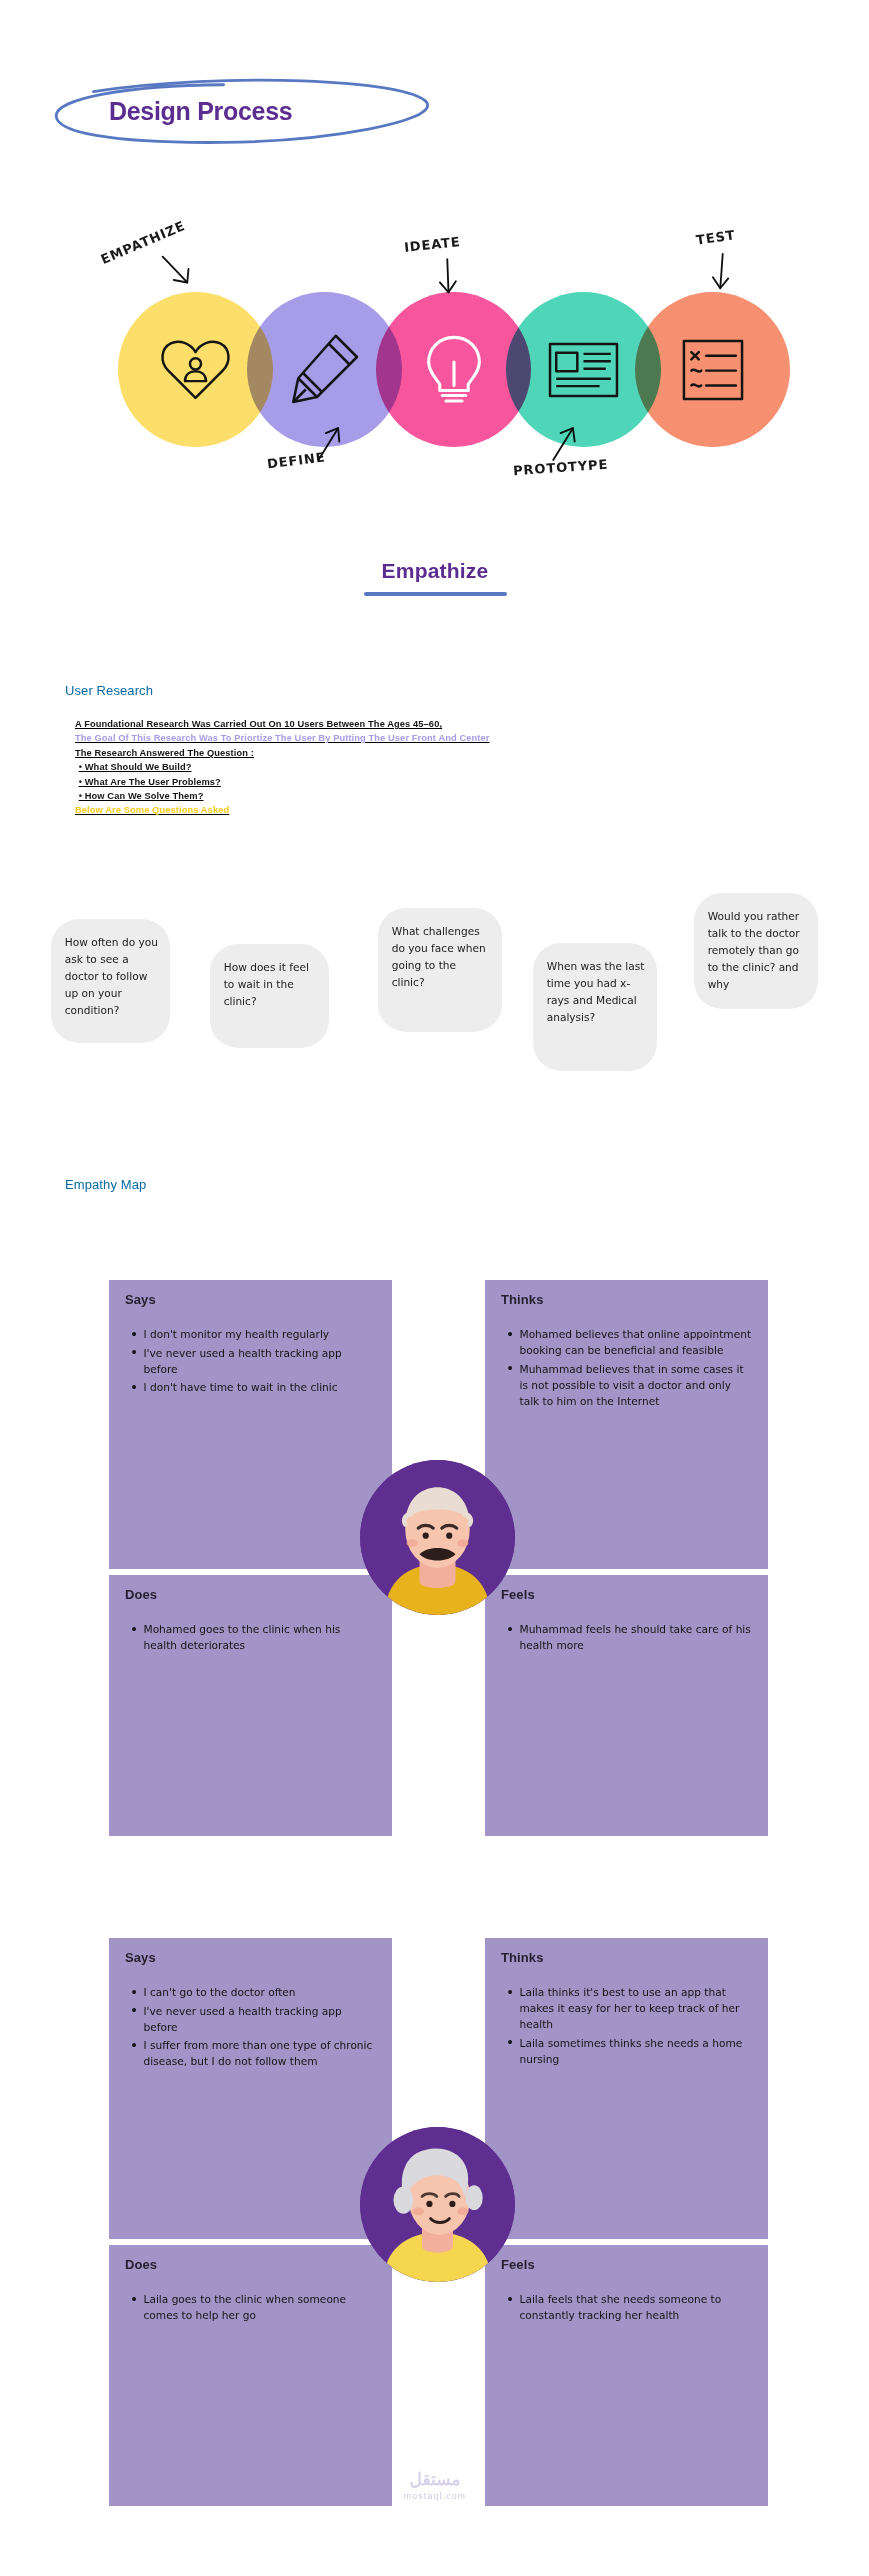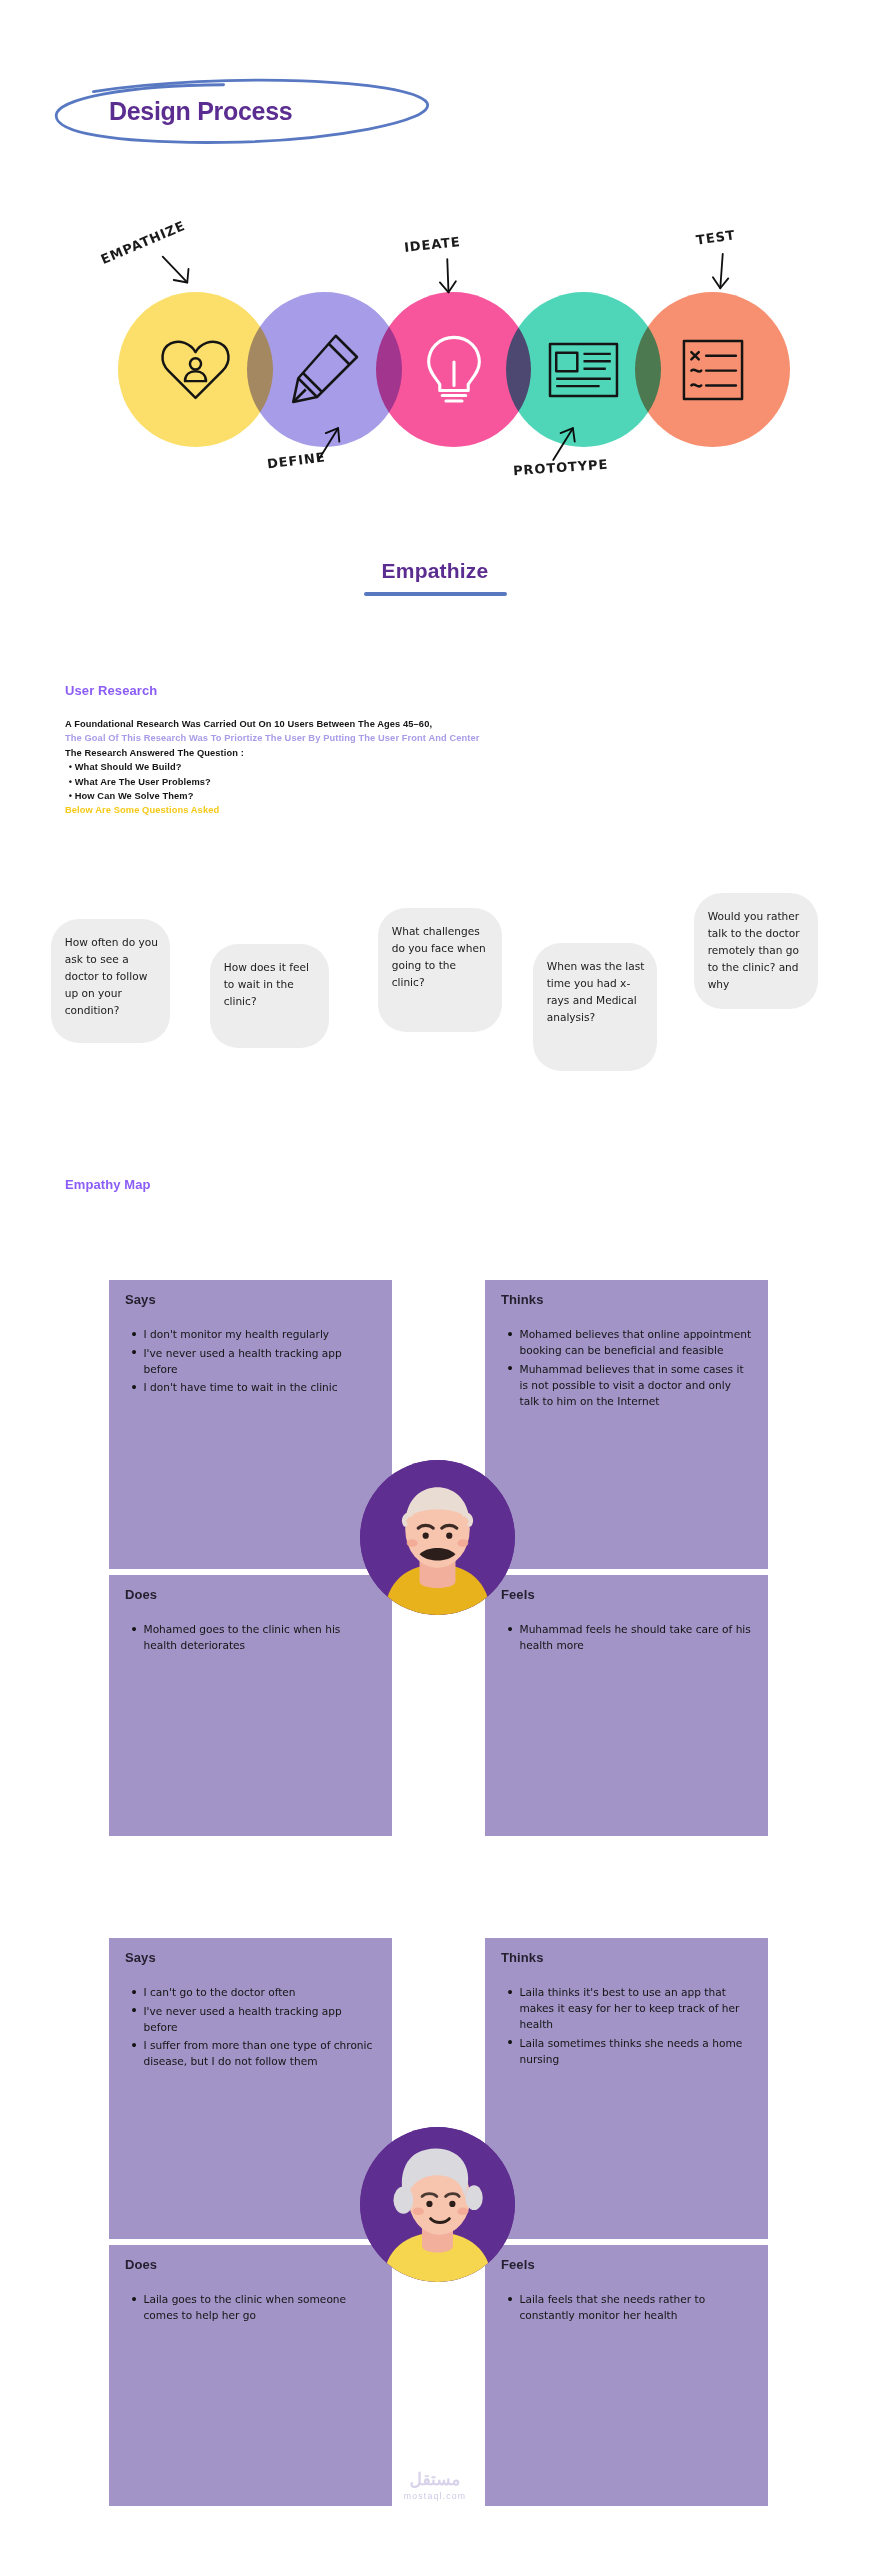"User Research" .section-head { color: #8b5cf6 -> #0369a1; font-weight: bold -> normal }
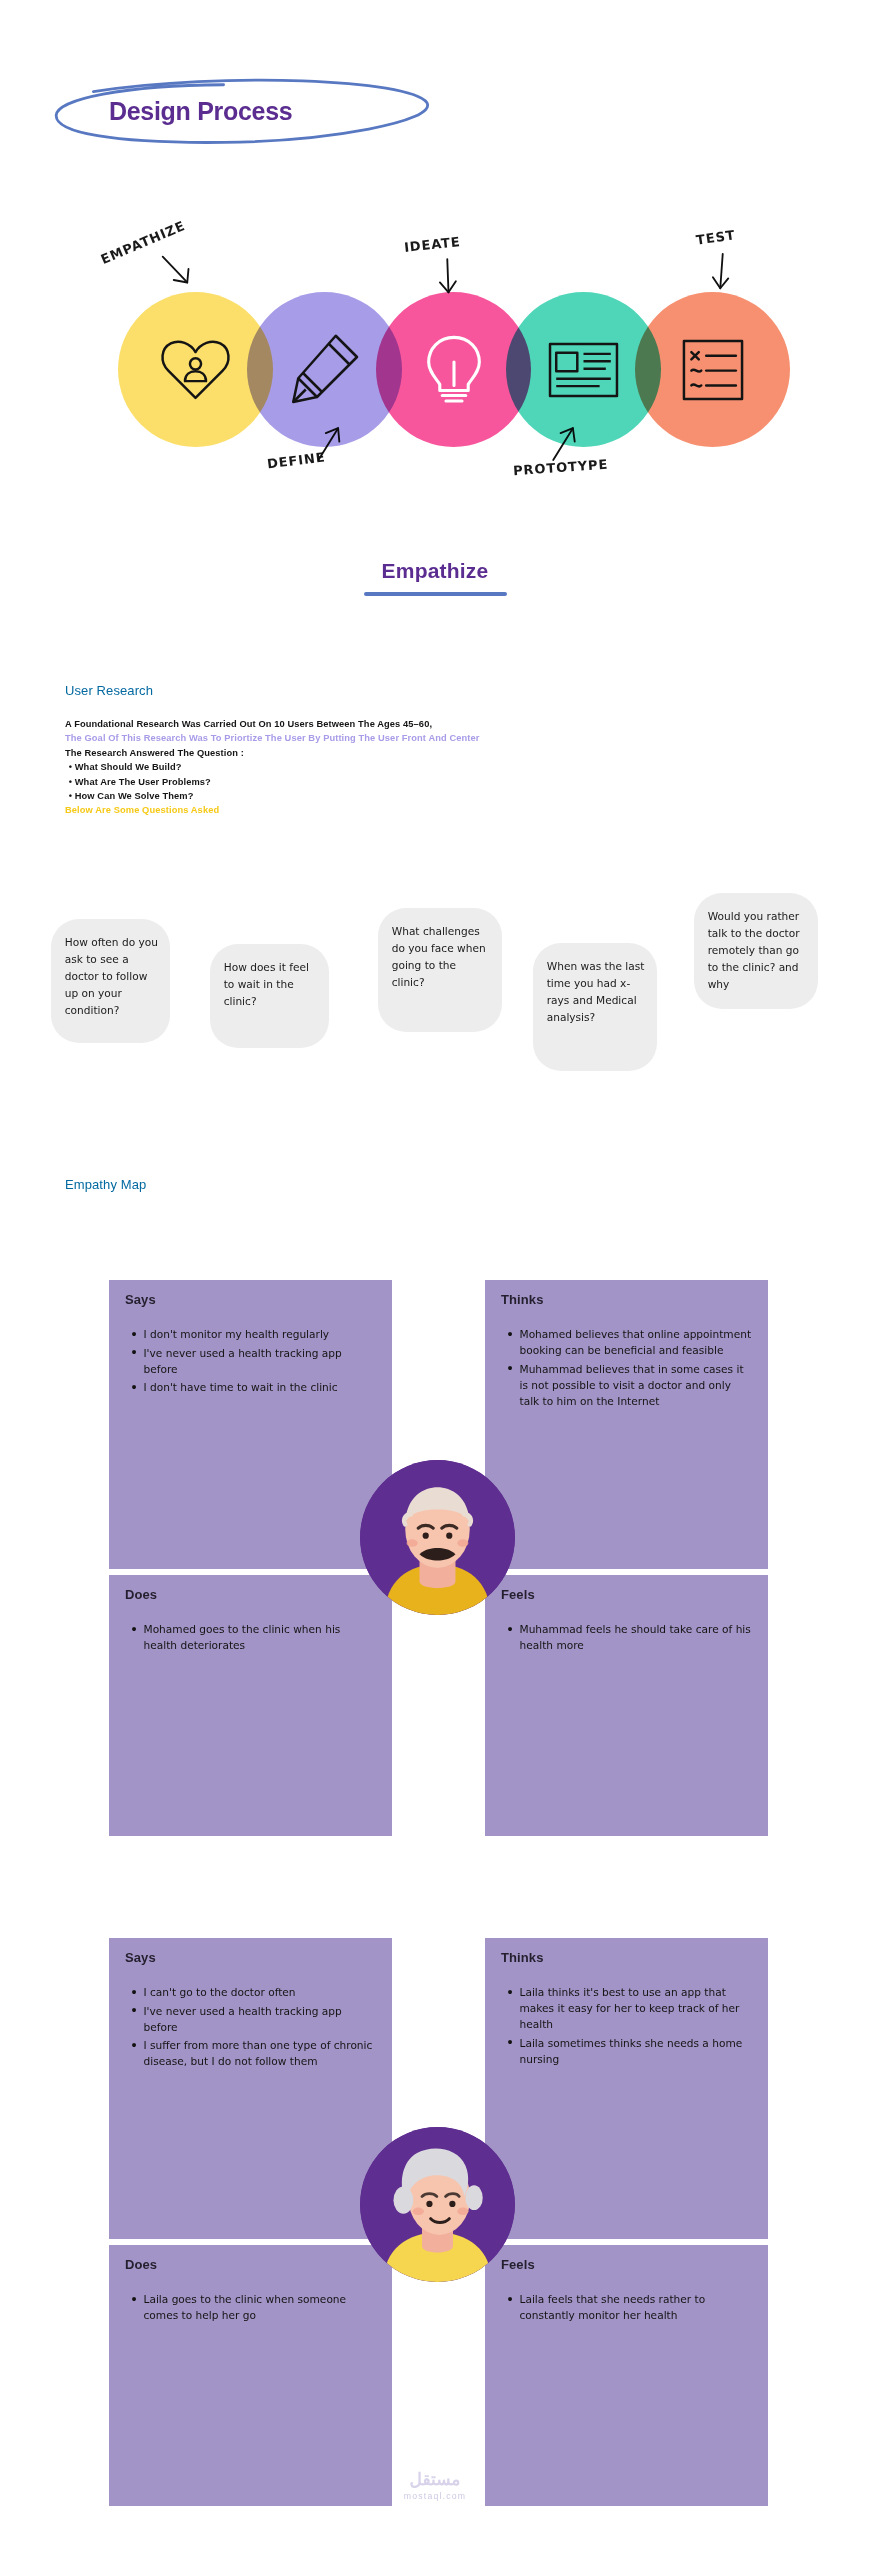"A Foundational Research Was Carried" .ur-body { left: 65px -> 75px; text-decoration: none -> underline }
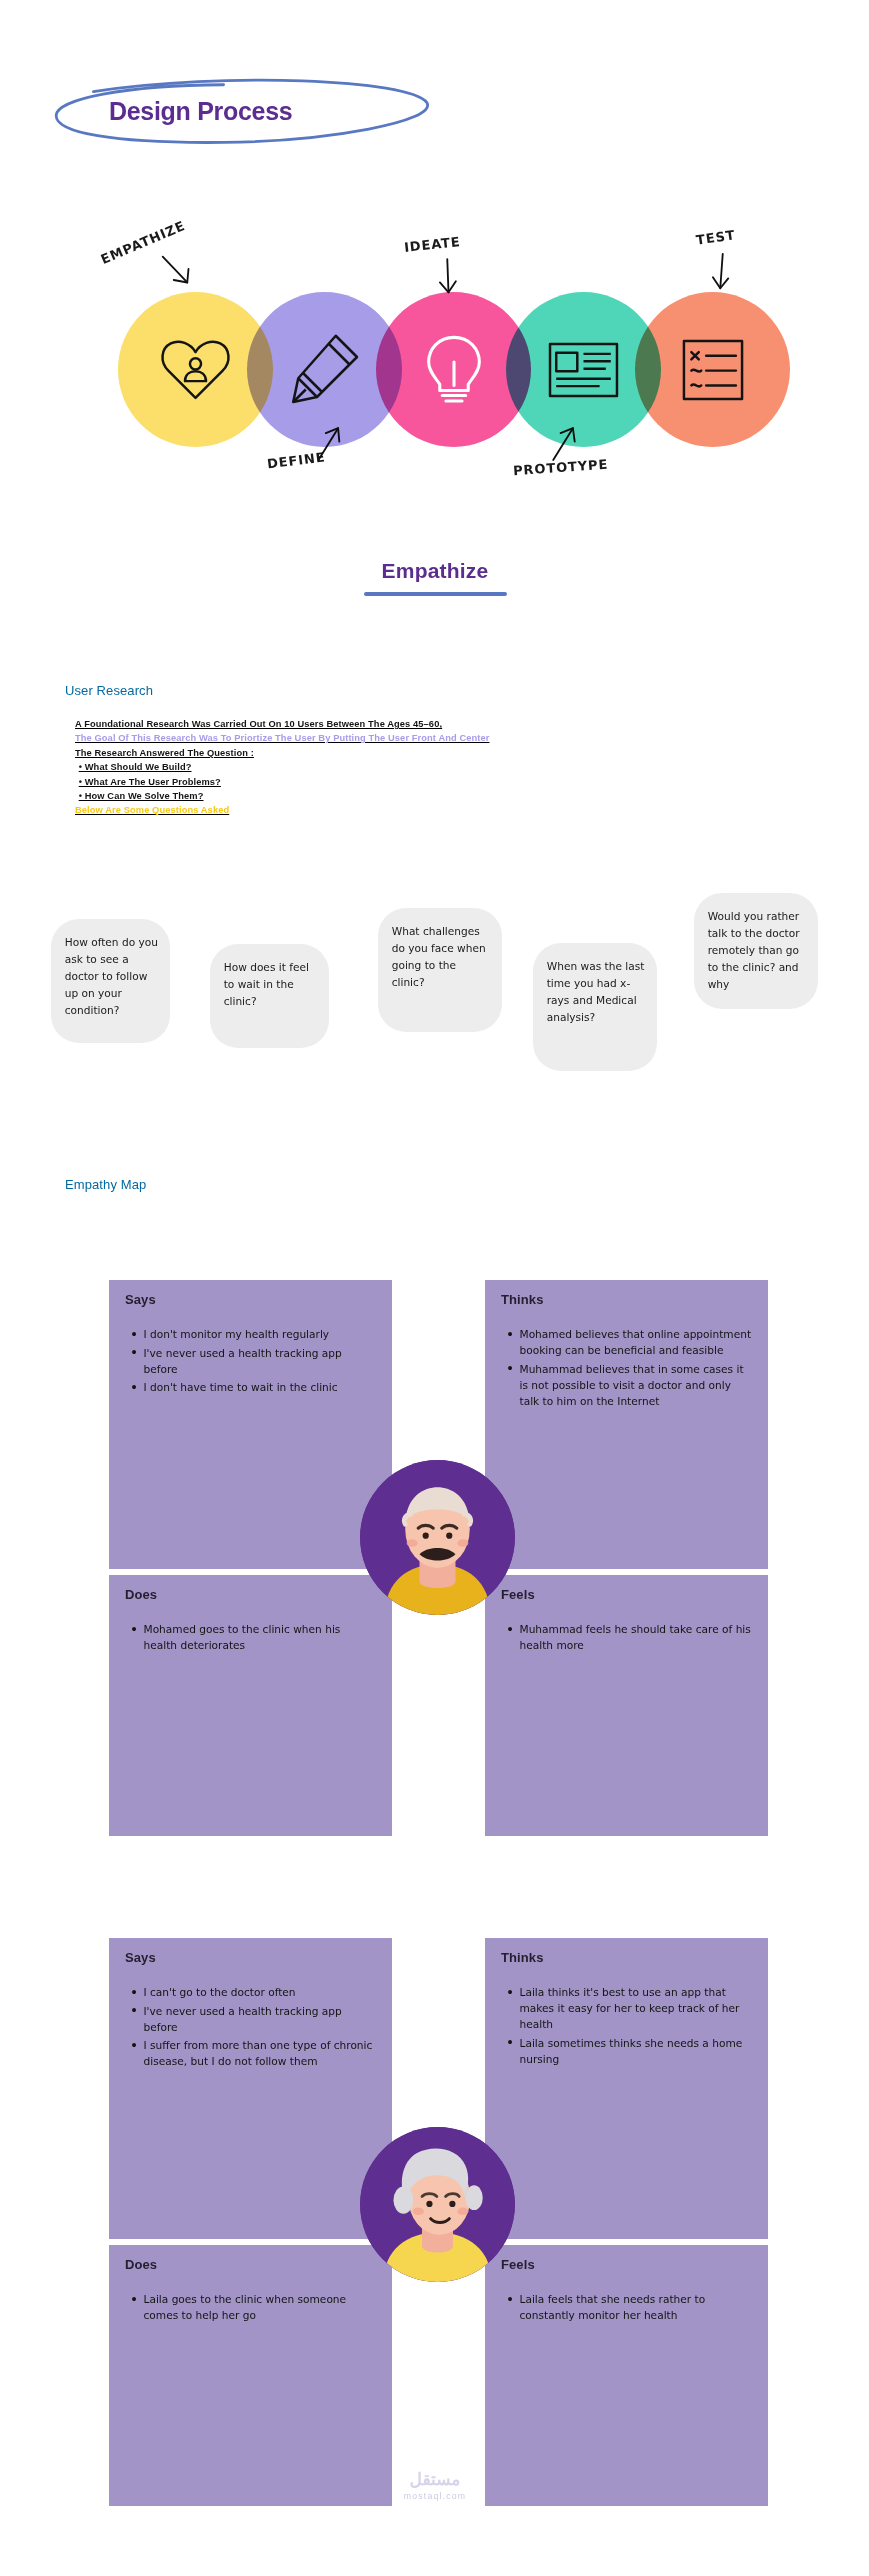"Laila feels that she needs" li { text: rather to constantly monitor -> someone to constantly tracking }
